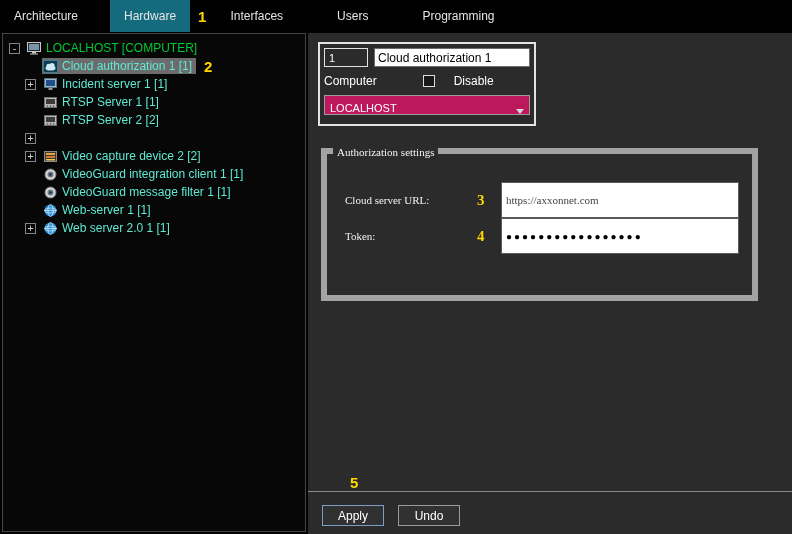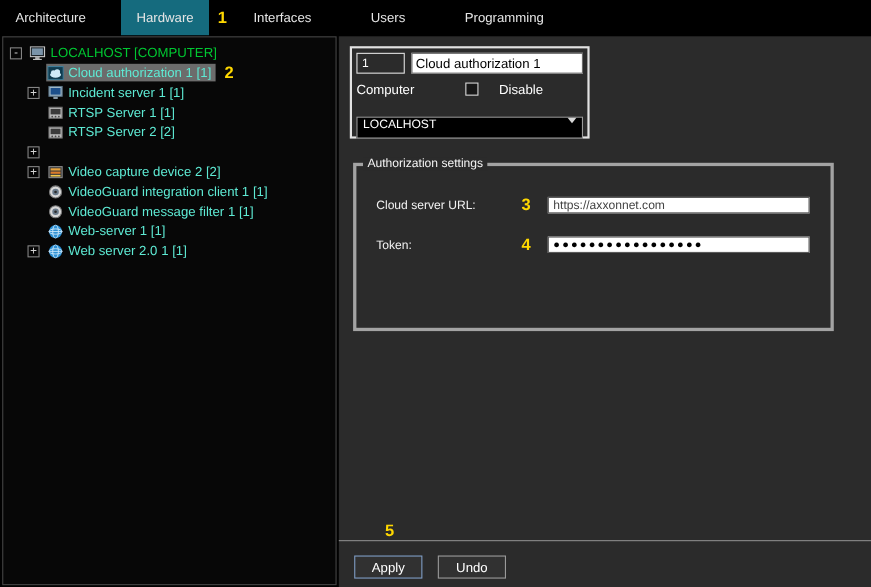"LOCALHOST" .select { align-items: flex-start -> flex-end; background: #000000 -> #be185d; margin-top: 18px -> 7px }
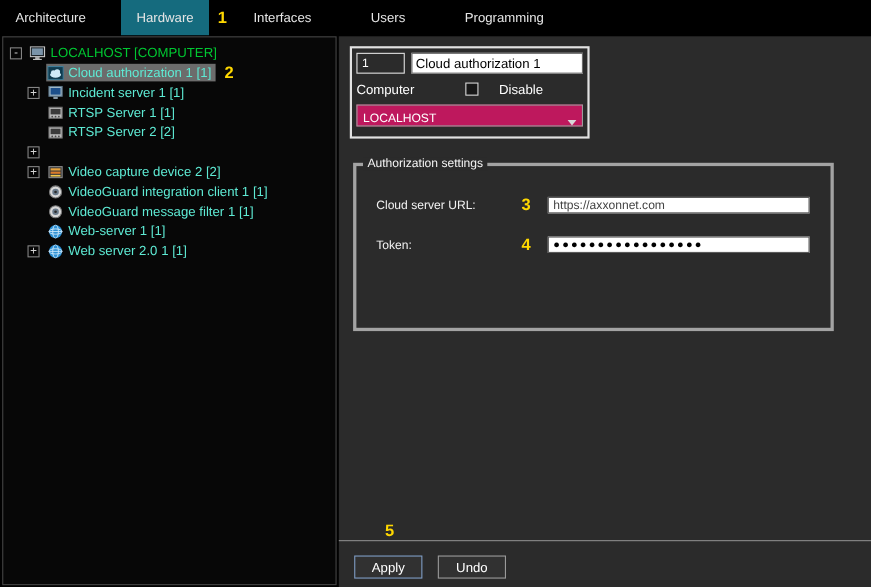"Authorization settings" .group-box { border: 3px solid #a3a3a3 -> 6px solid #a3a3a3; font-family: none -> Liberation Serif, serif }
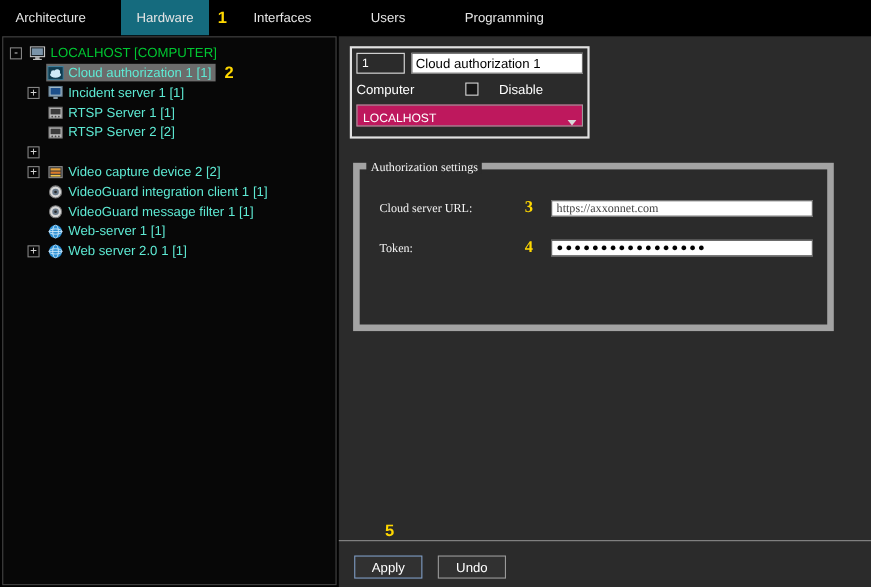"https://axxonnet.com" .field-input { height: 15px -> 36px }
